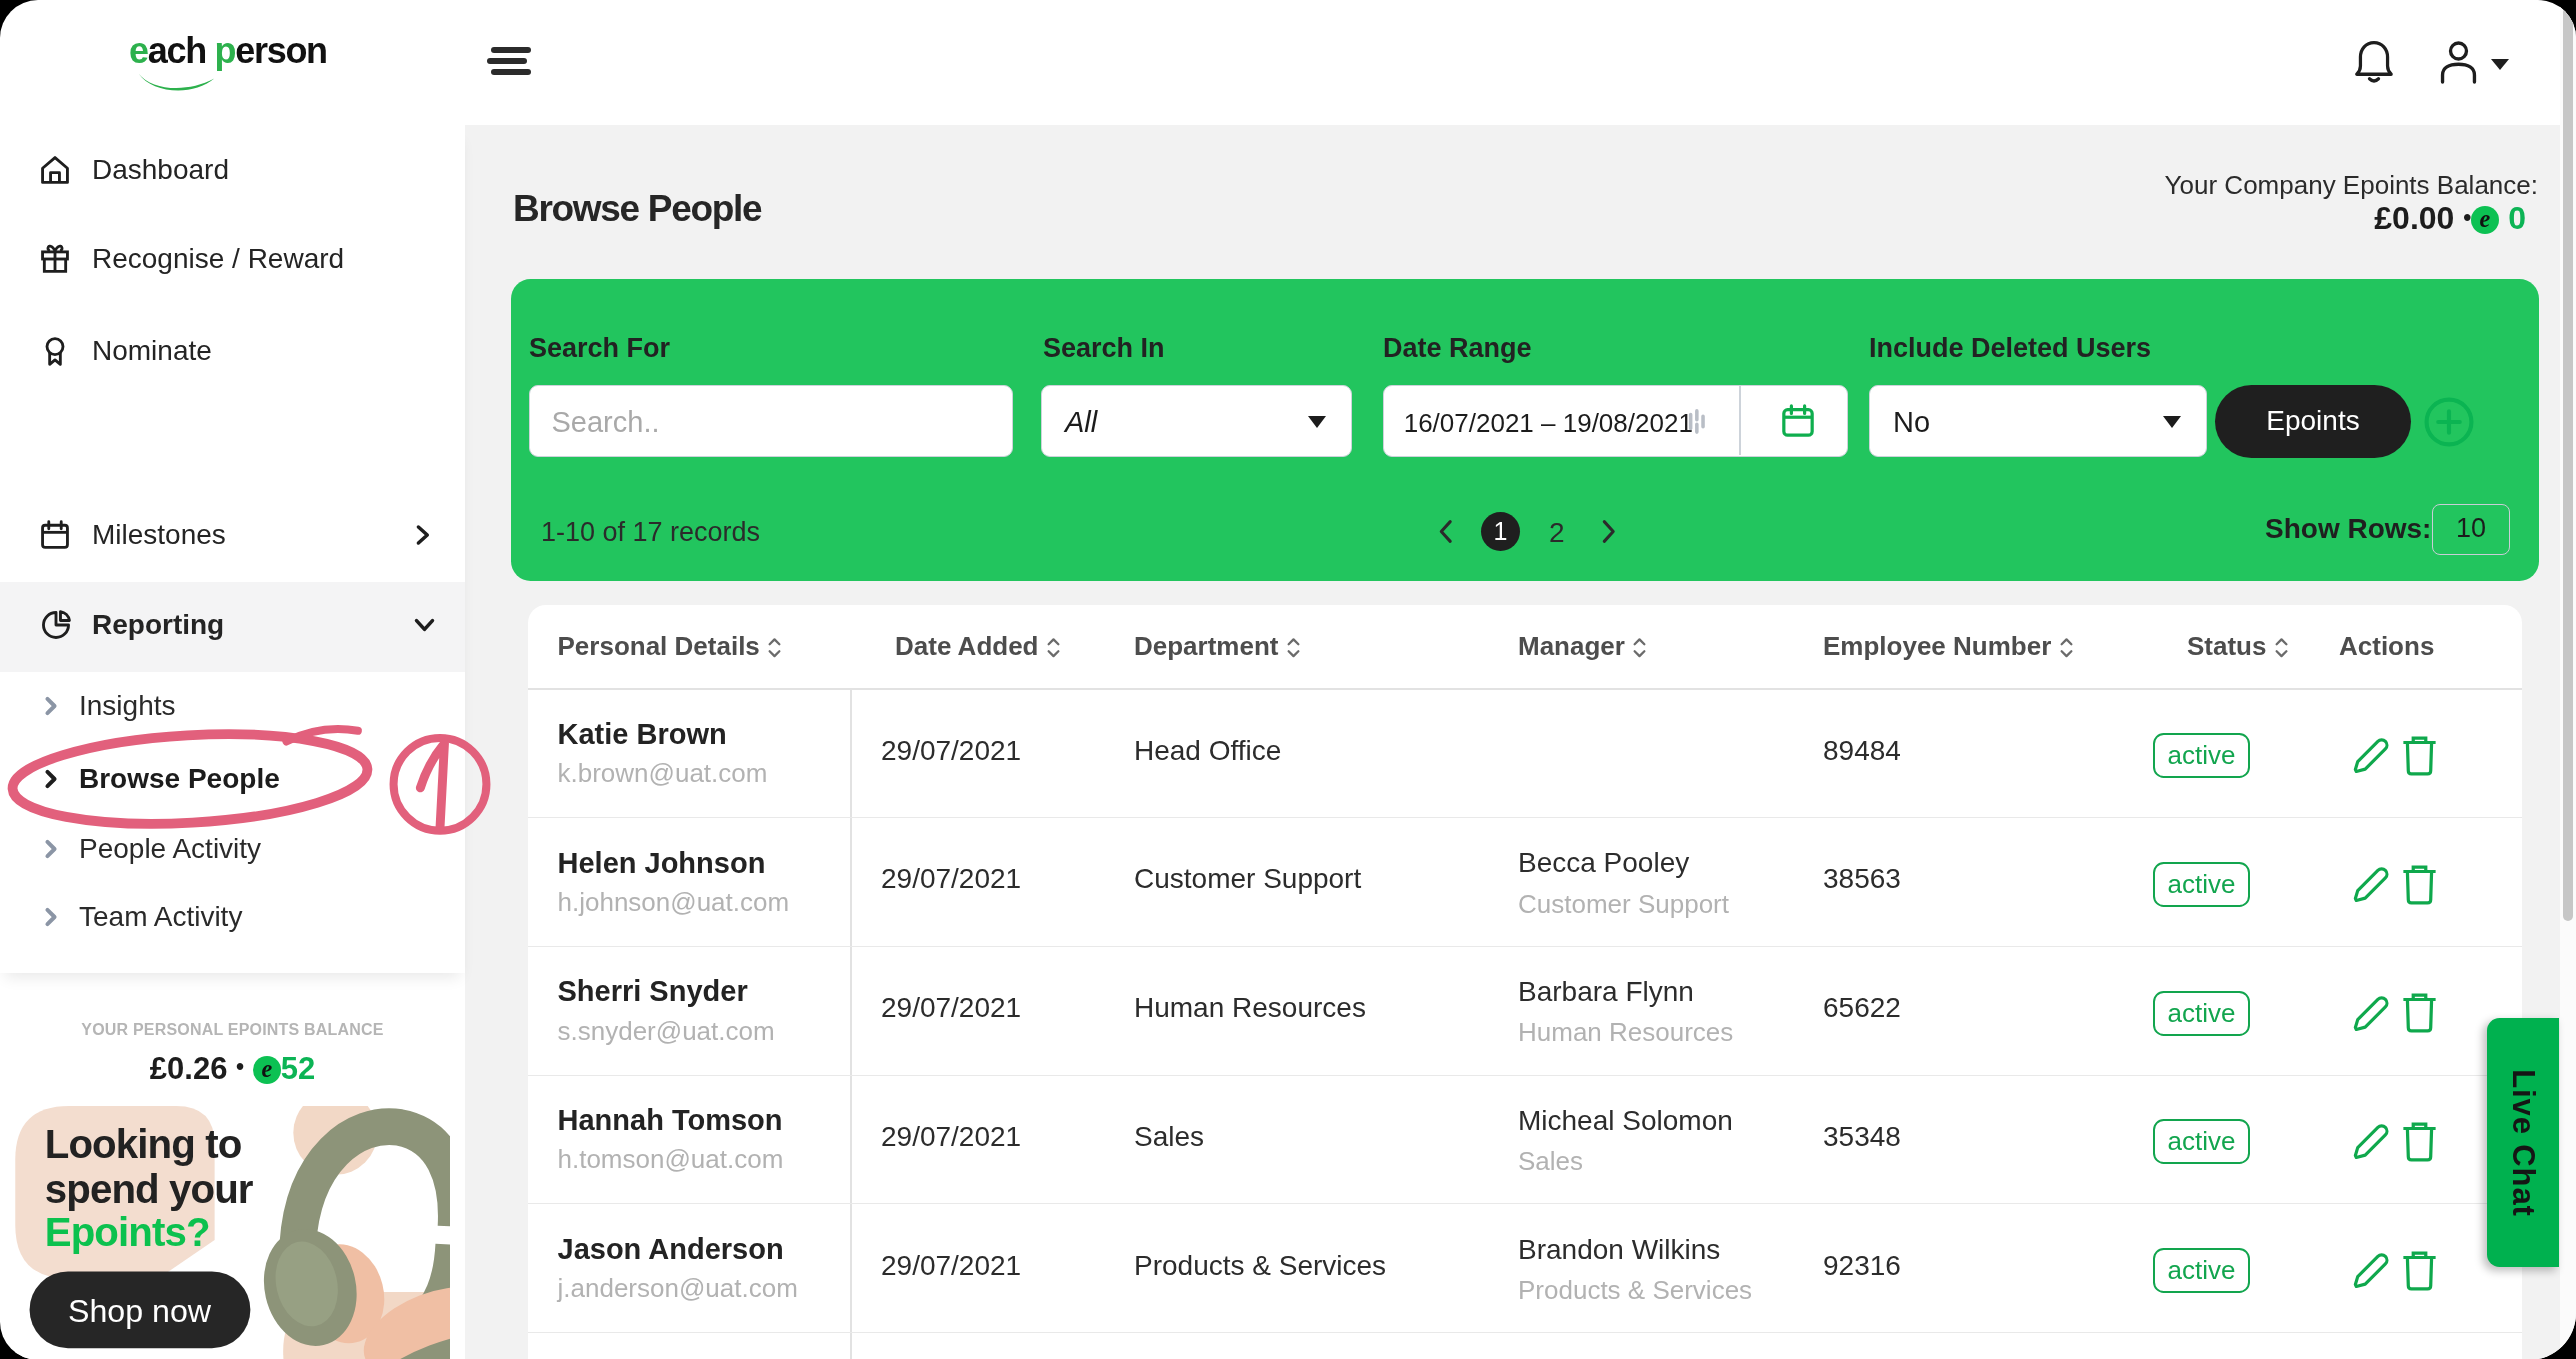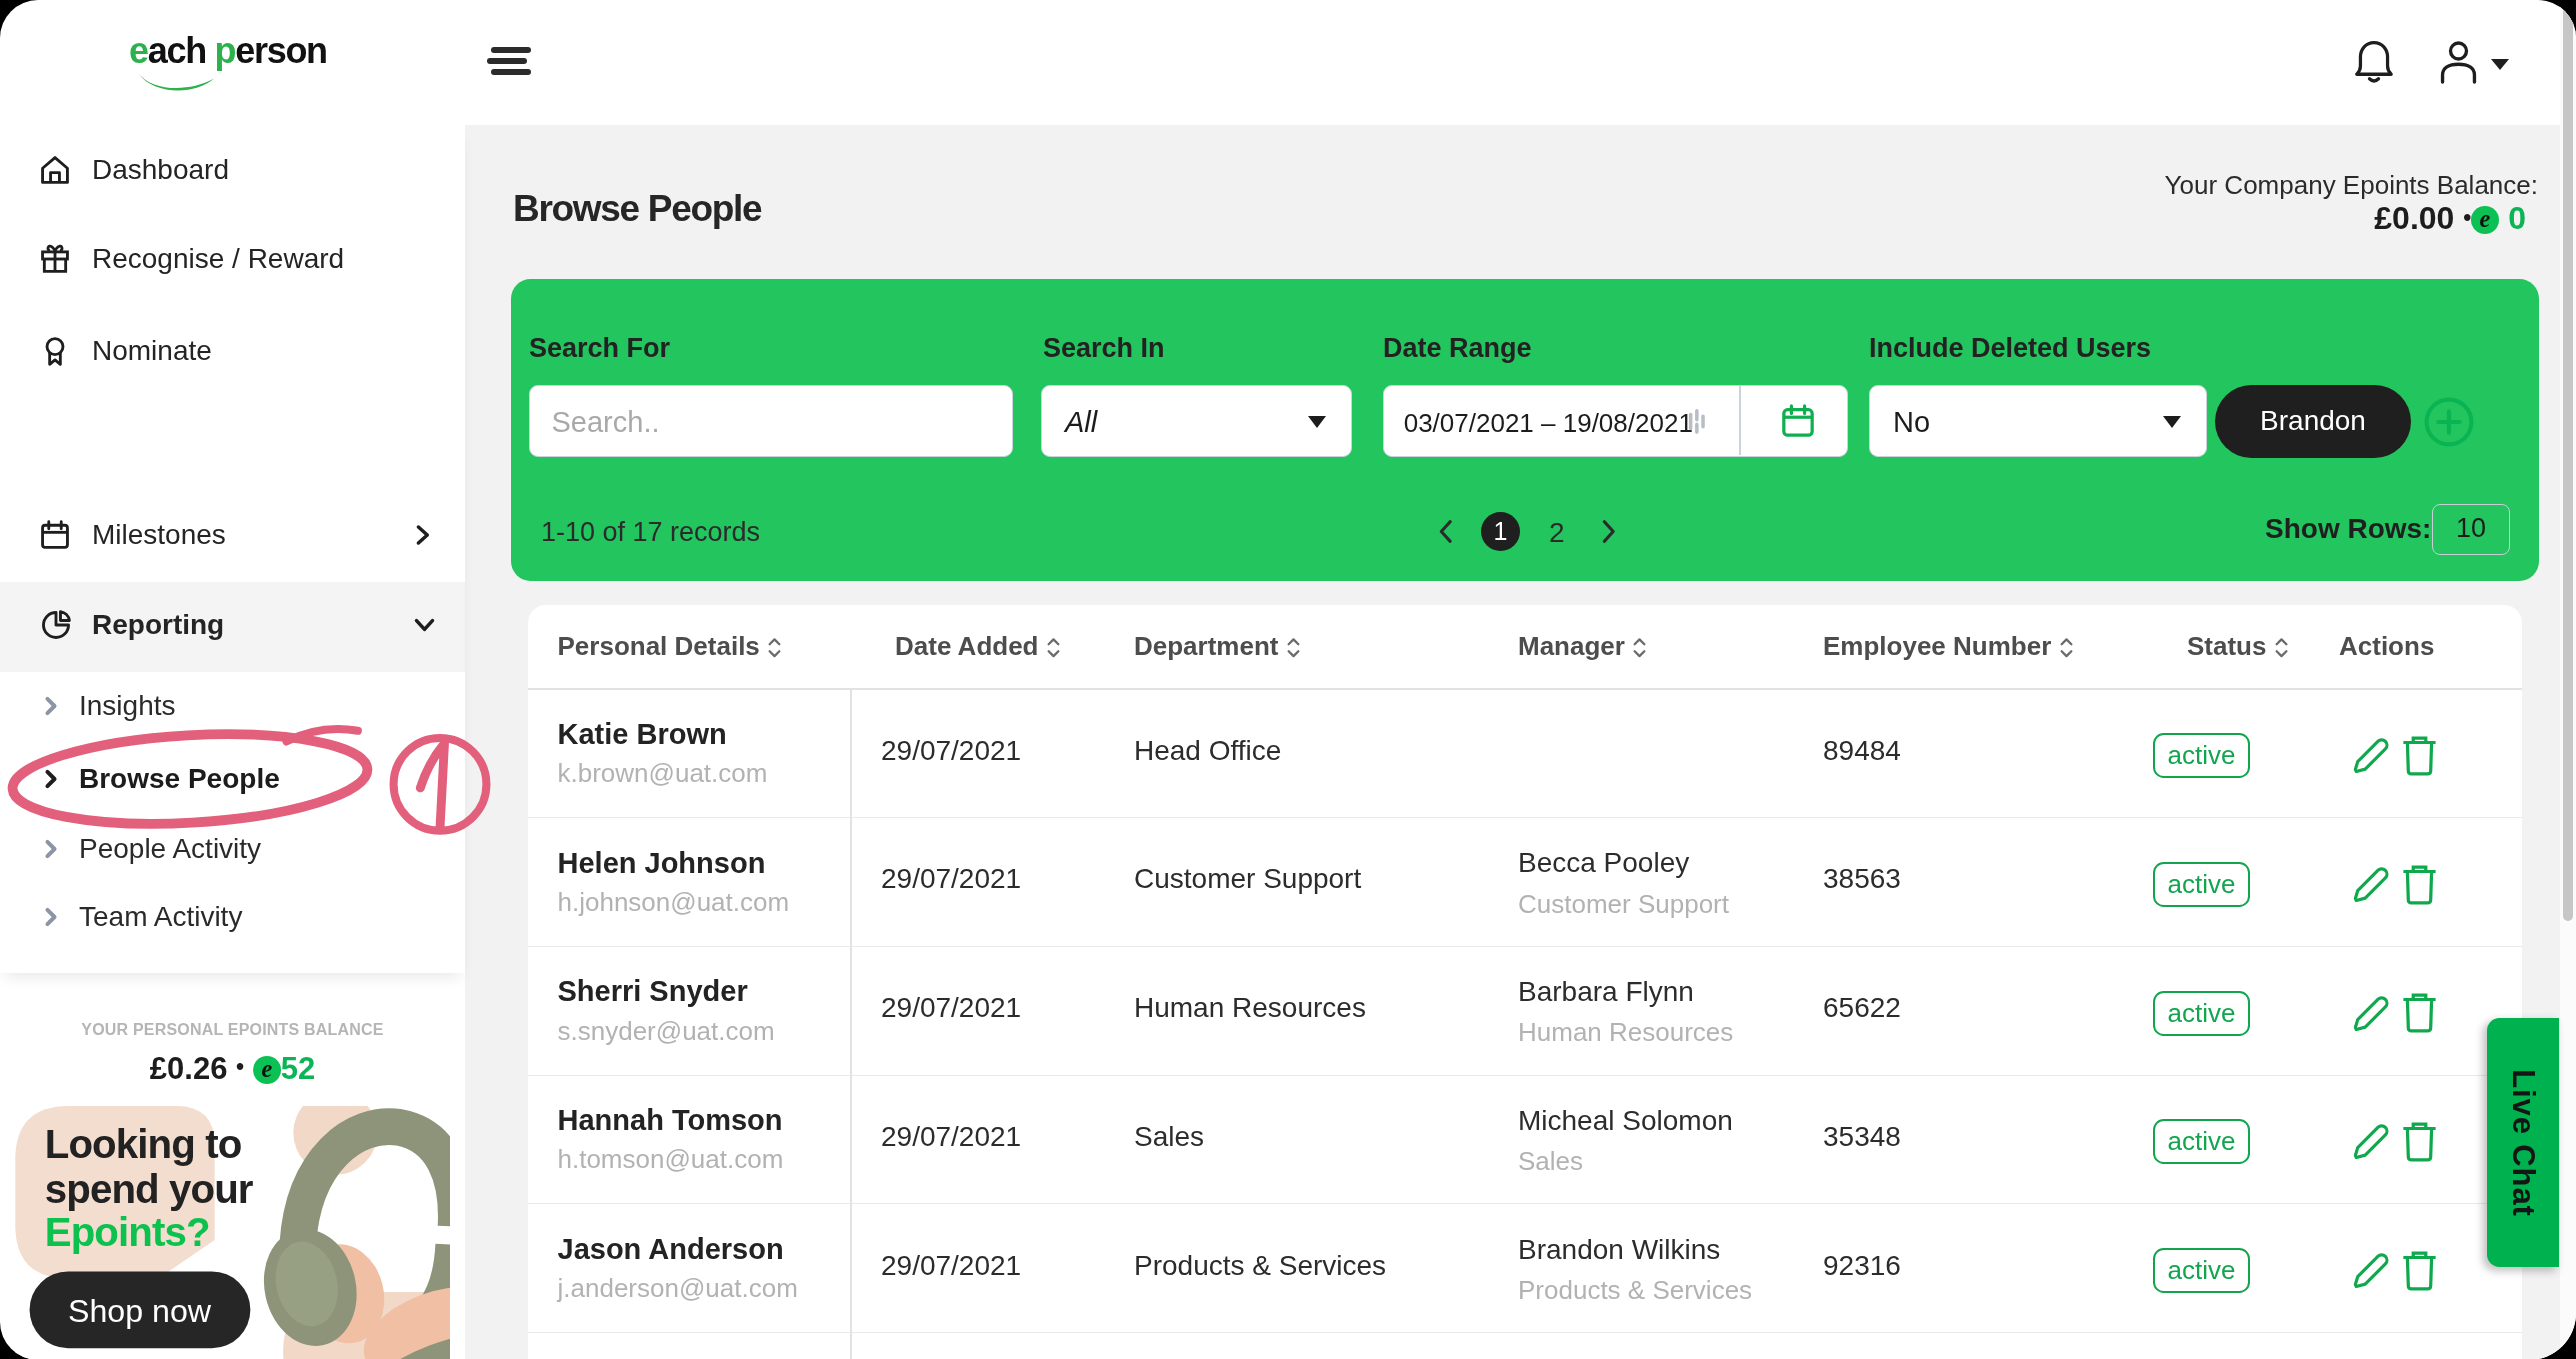"03/07/2021 – 19/08/2021" span { text: 03/07/2021 -> 16/07/2021 }
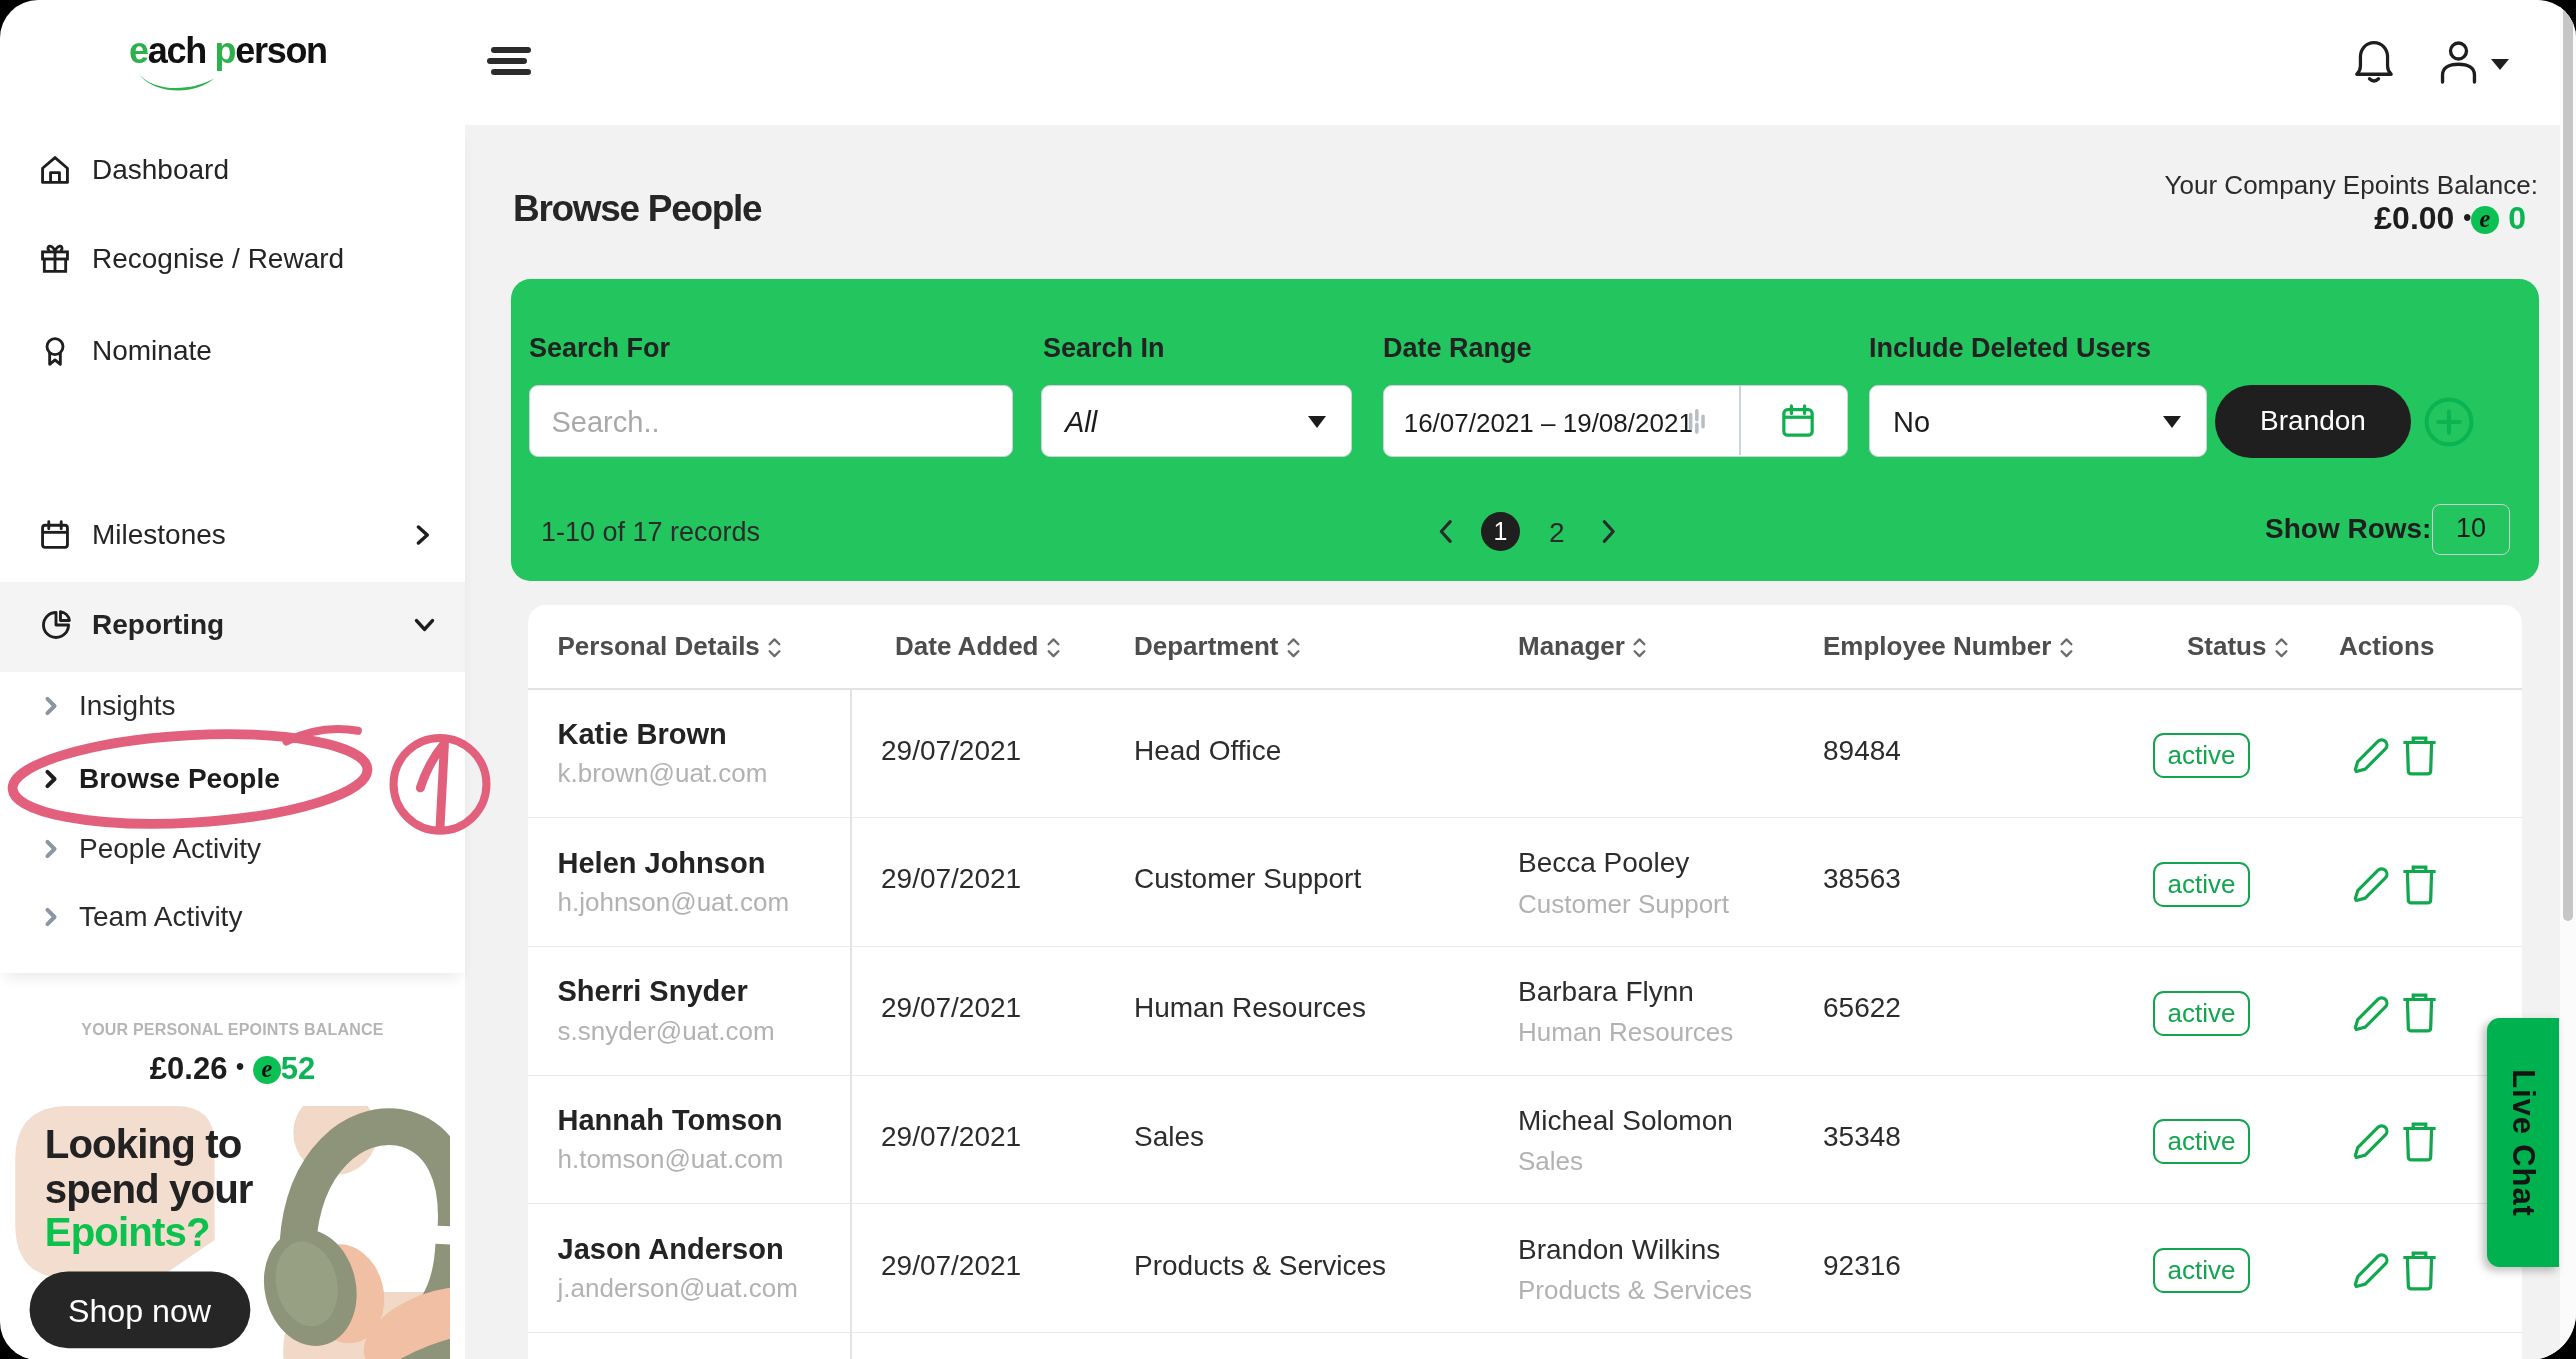"Brandon" div.export { text: Brandon -> Epoints }
